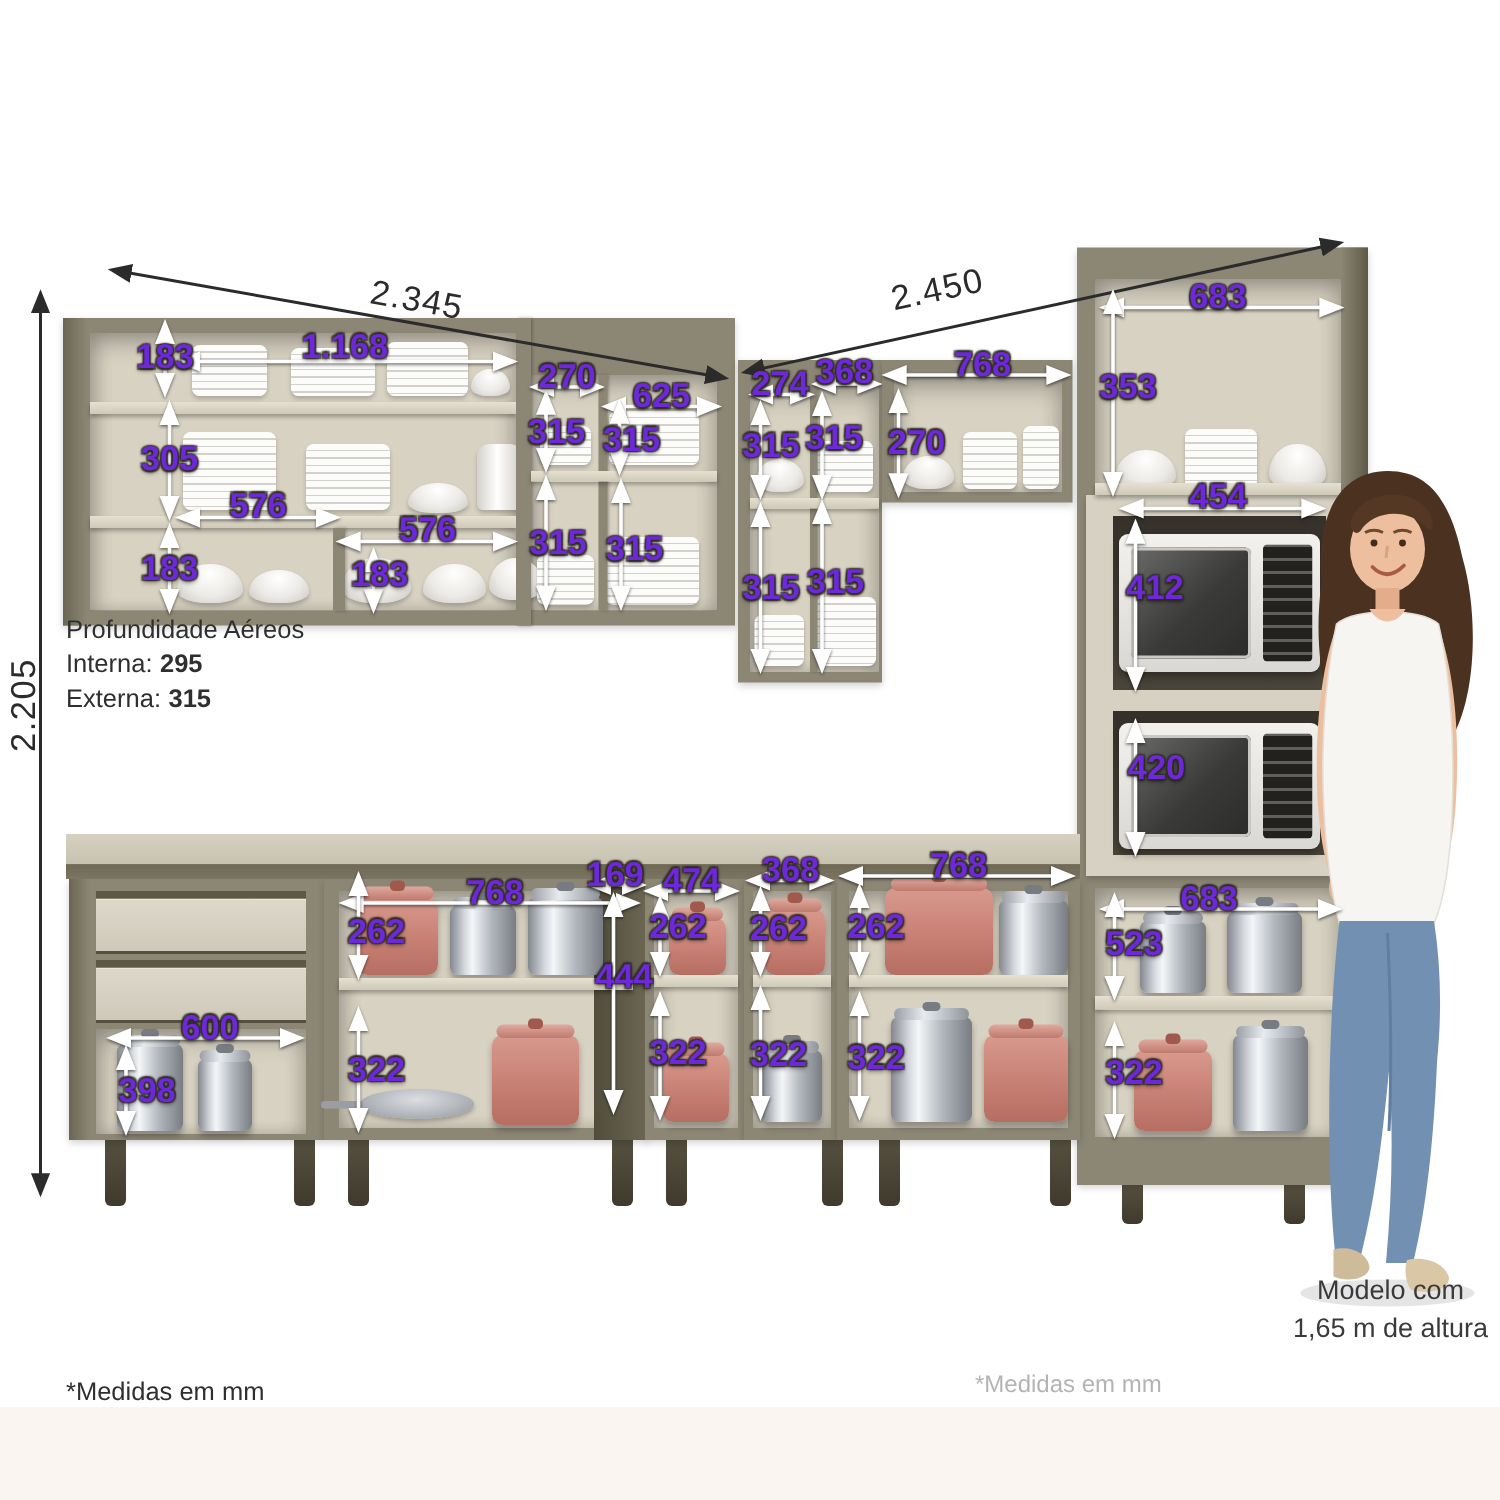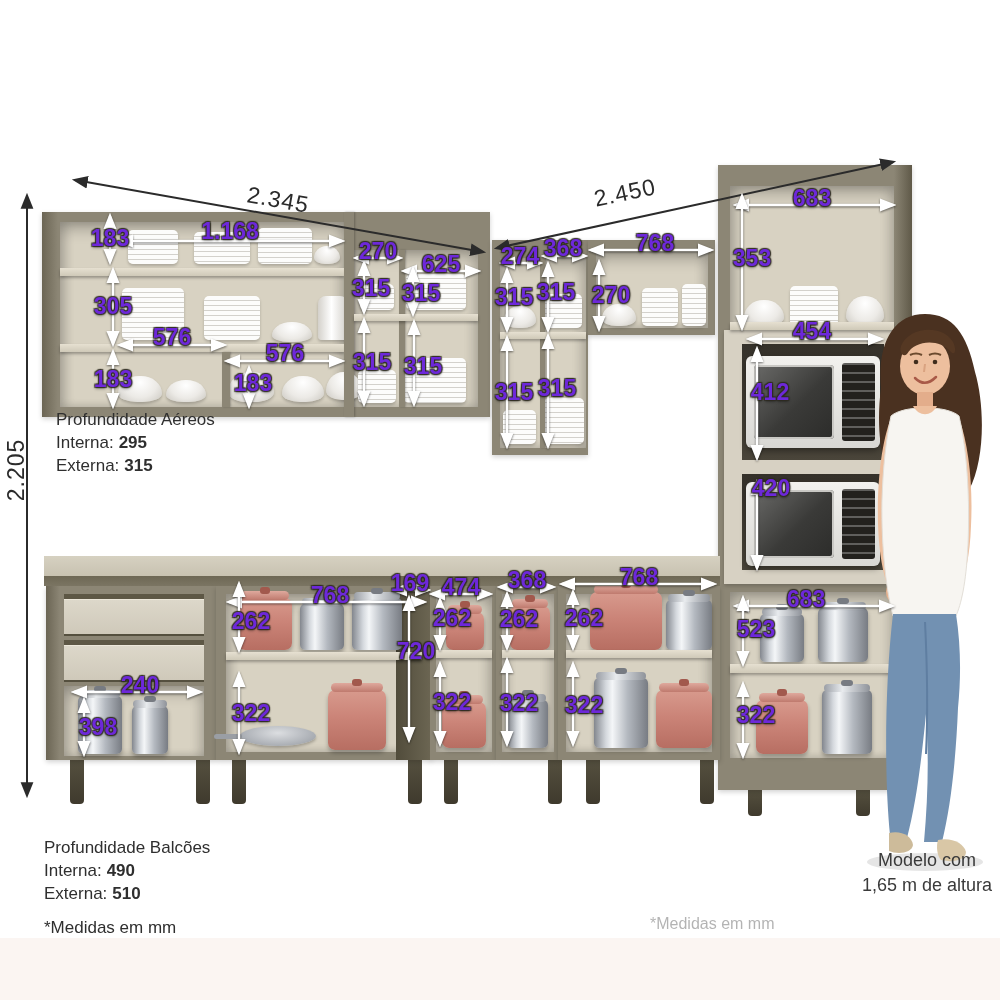"Profundidade Aéreos" div.spec { left: 56px -> 44px }
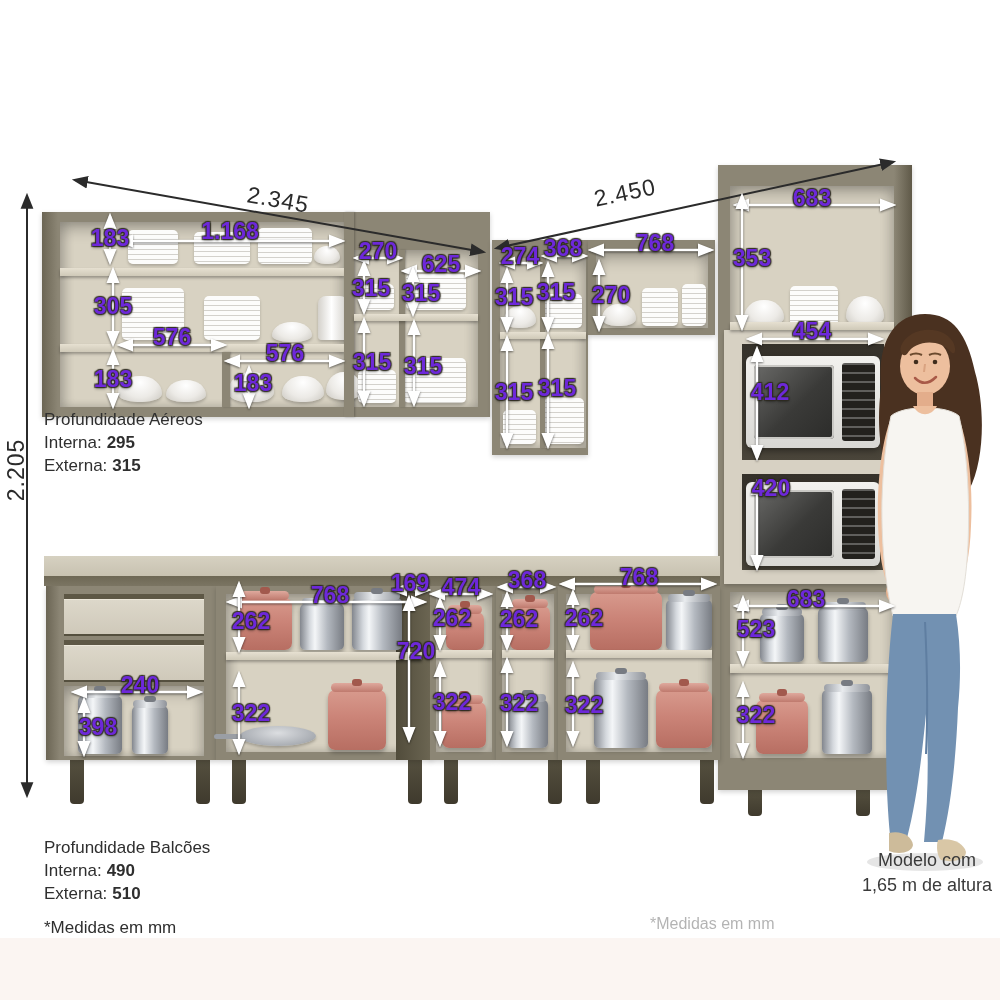"420" div.lbl { top: 488px -> 512px }
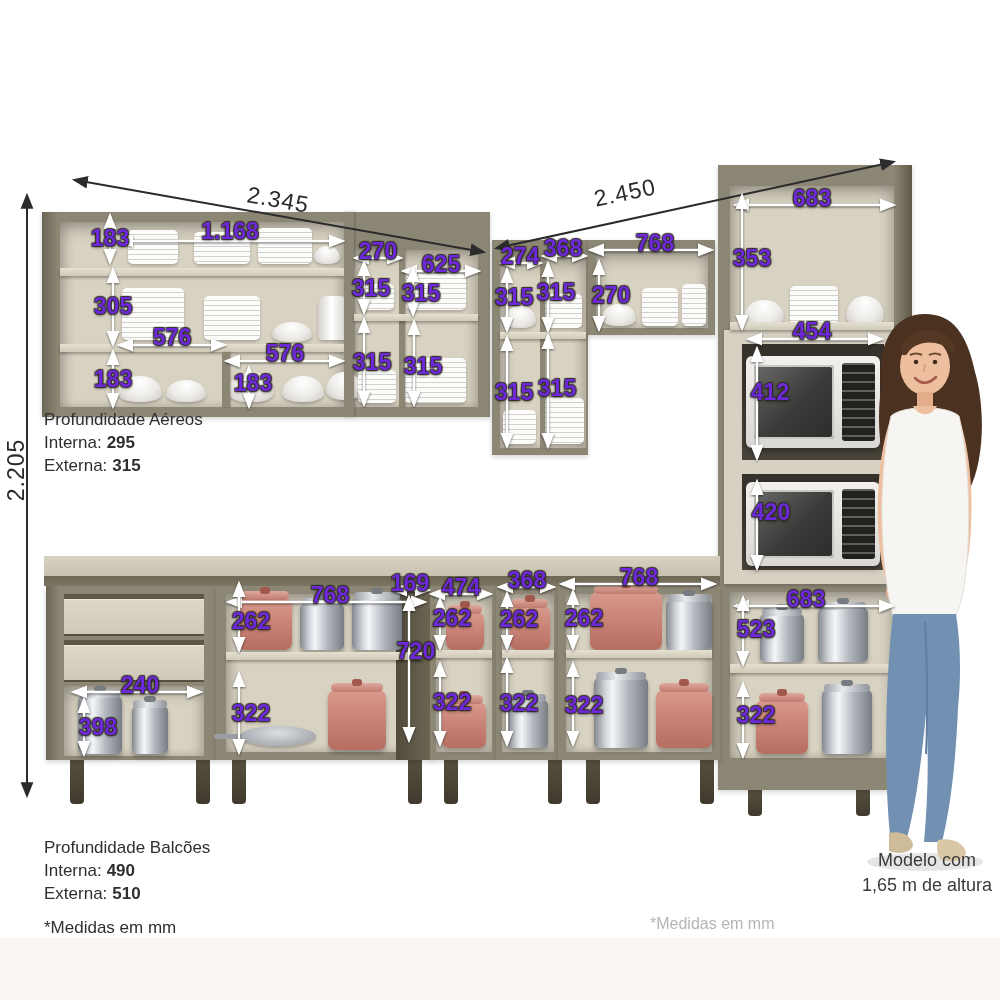"720" div.lbl { text: 720 -> 444 }
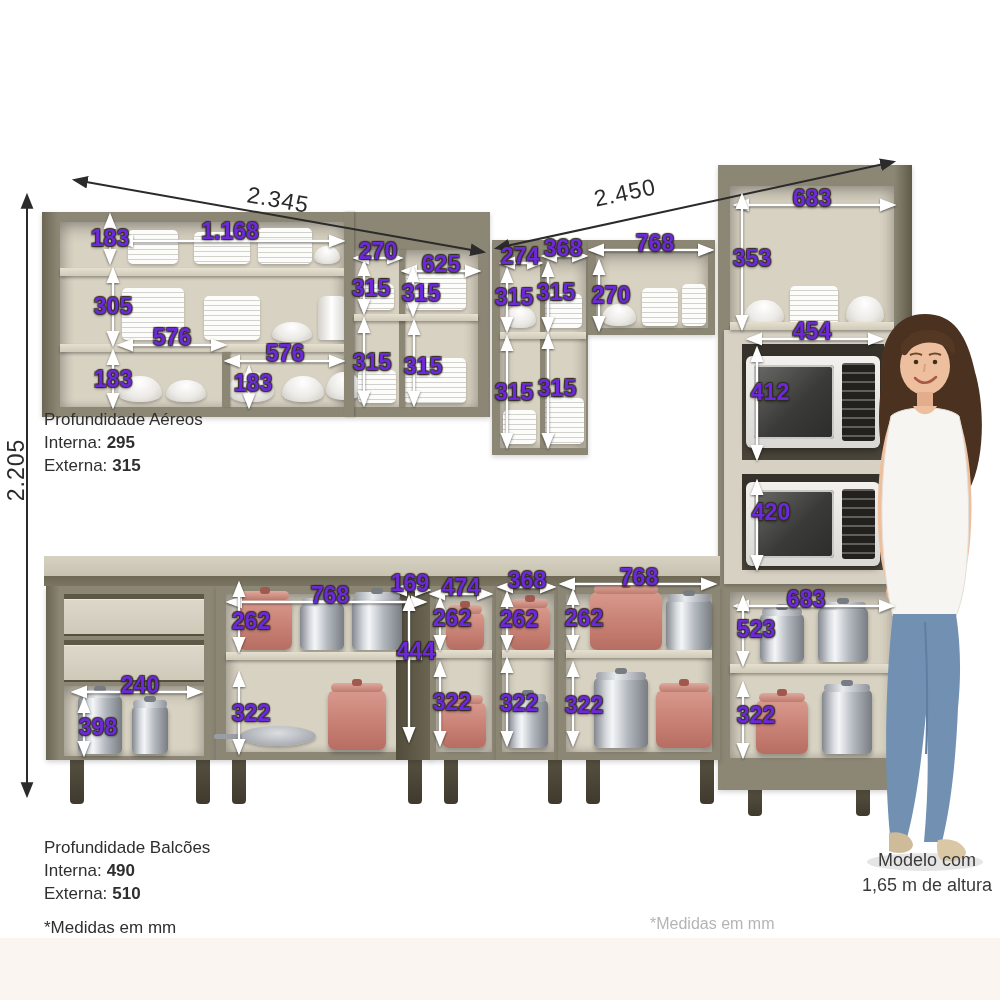"240" div.lbl { text: 240 -> 600 }
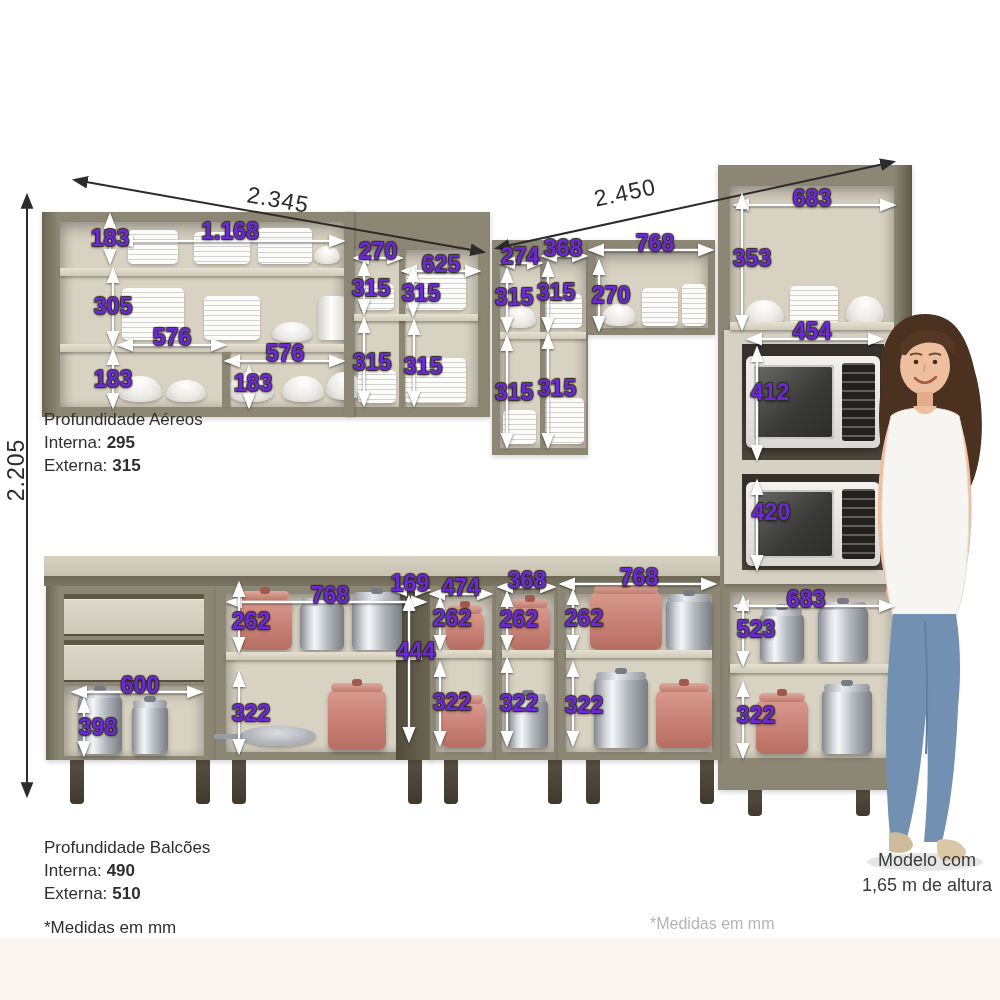"Profundidade Balcões" div.spec { html: <div> <div>Profundidade Balcões</div> <div><span>Interna:</span><b>490</b></div> <div><span>Externa:</span><b>510</b></div> </div> -> none }
